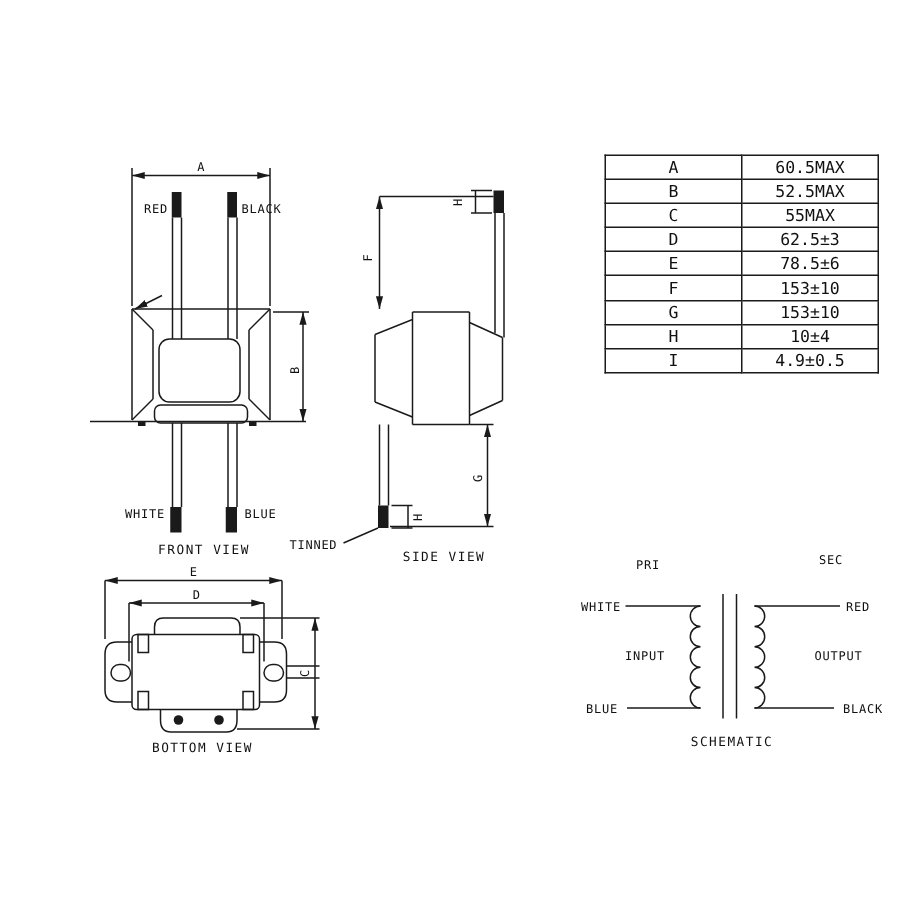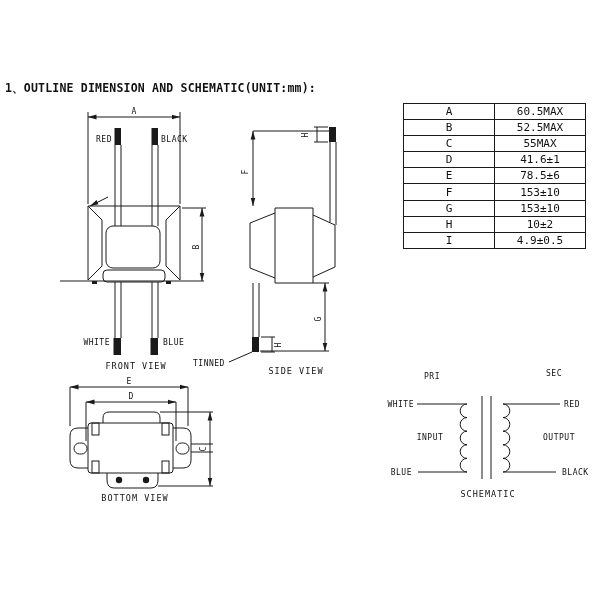"1、OUTLINE DIMENSION AND" div.title { html: <div>1、OUTLINE DIMENSION AND SCHEMATIC(UNIT:mm):</div> -> none }
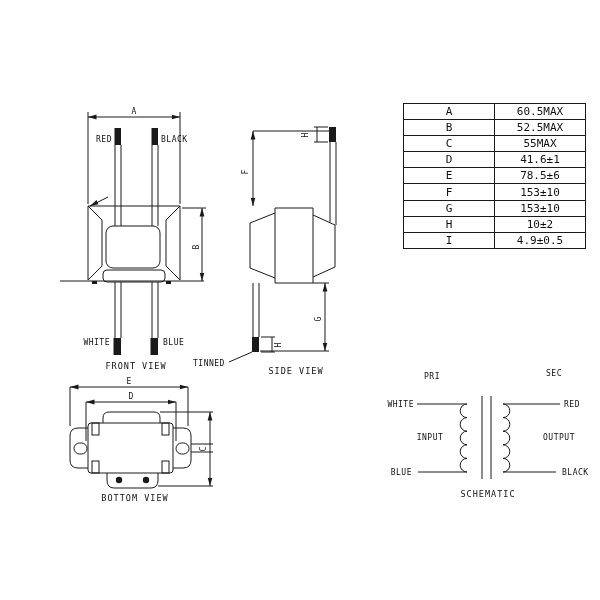"41.6±1" td.v { text: 41.6±1 -> 62.5±3 }
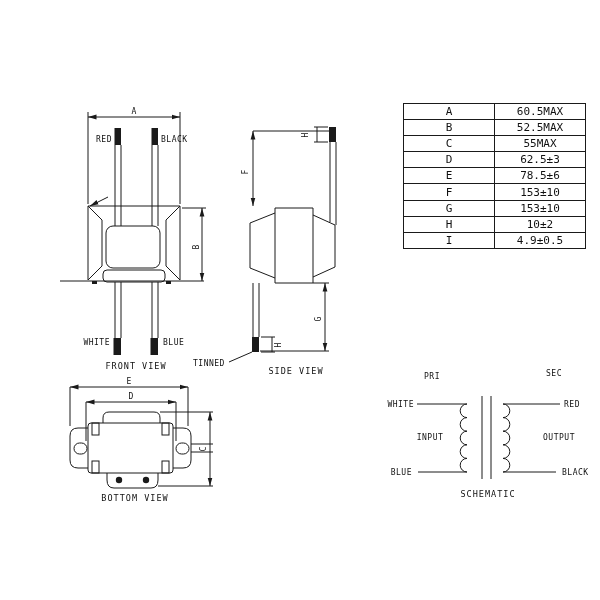"10±2" td.v { text: 2 -> 4 }
